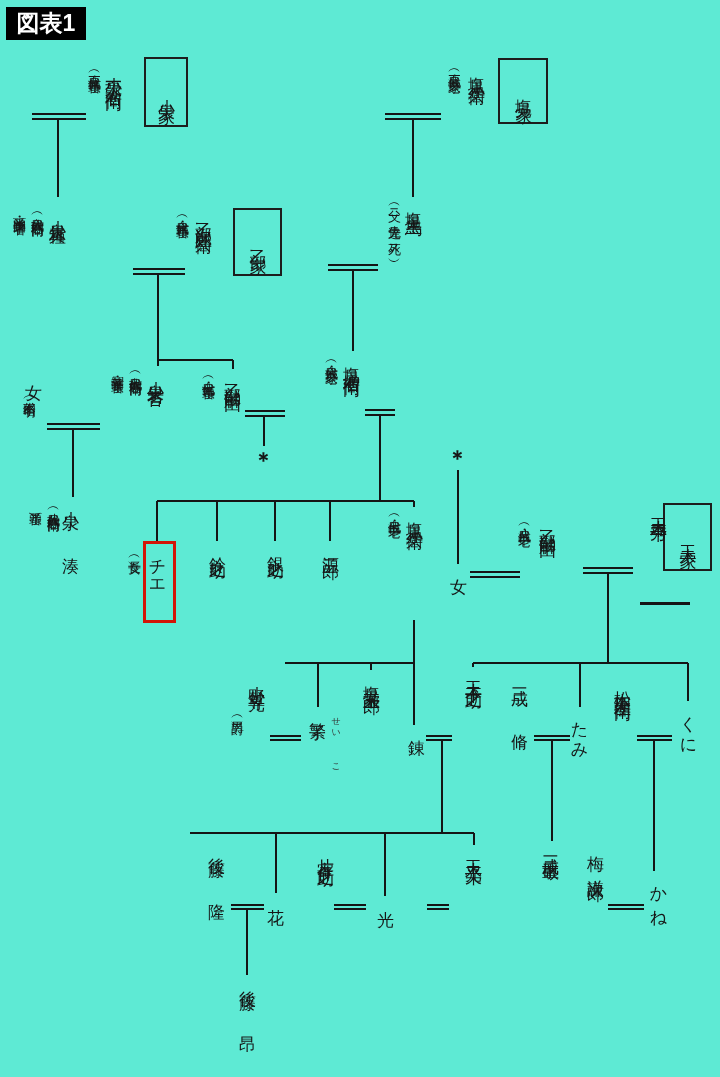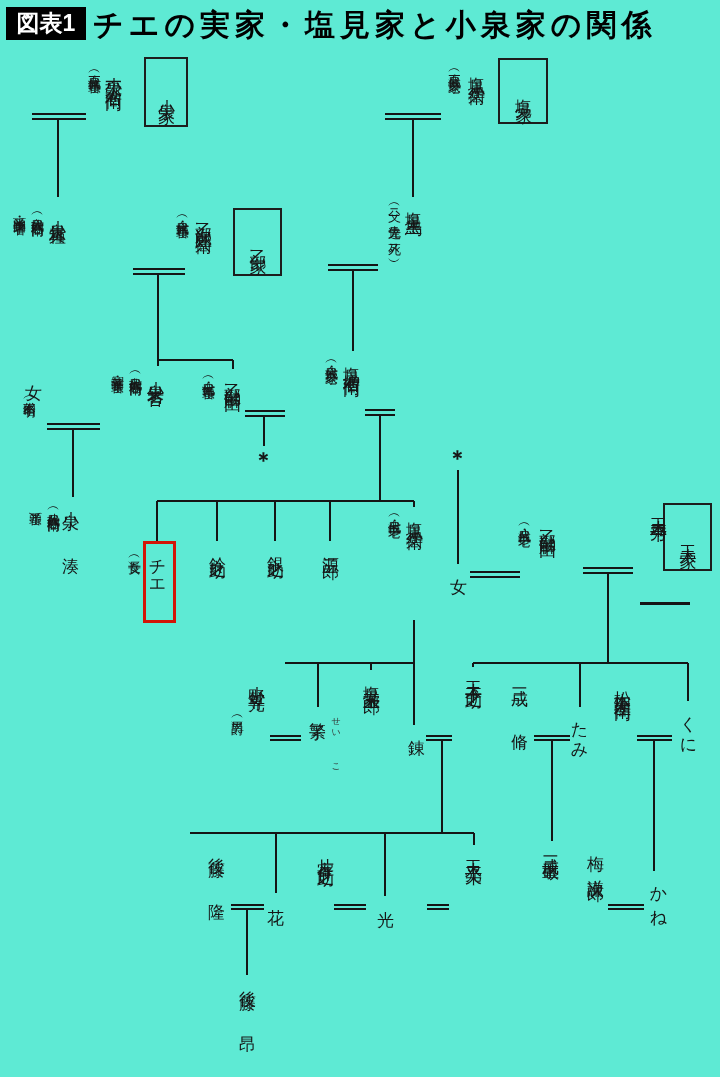"チエの実家・塩見家と小泉家の関係" div.hdr-title { html: <div>チエの実家・塩見家と小泉家の関係</div> -> none }
